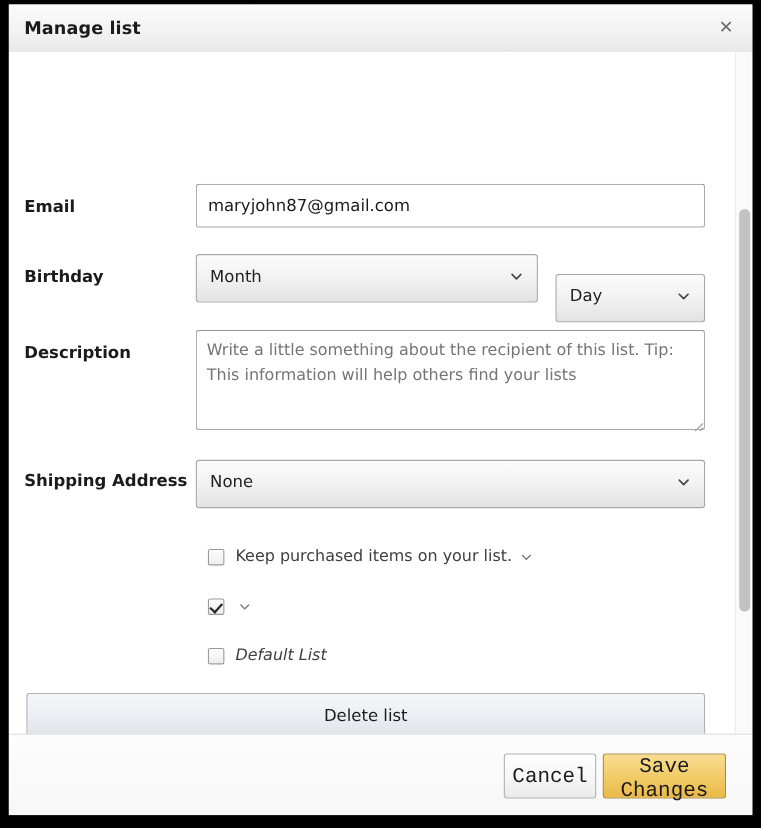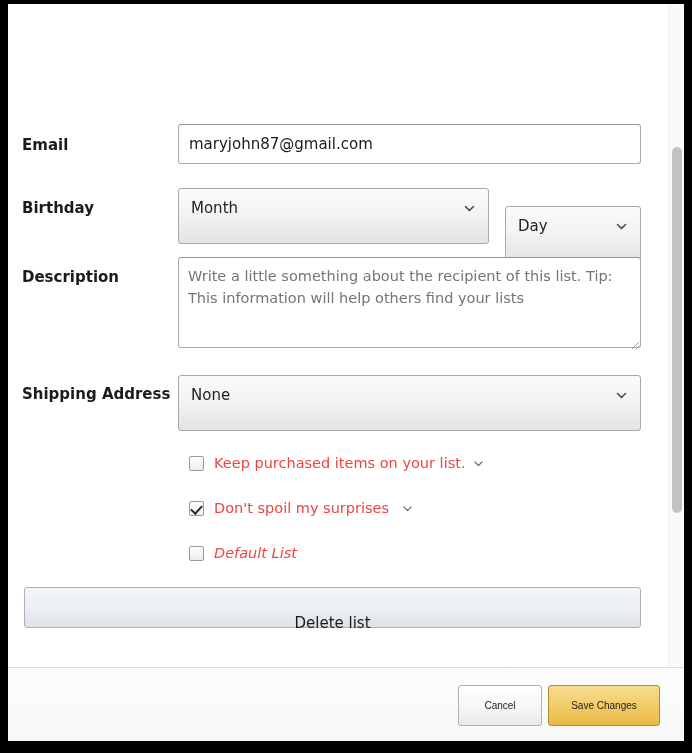"Manage list" div { html: none -> <div> <div>Manage list</div> <button>✕</button> </div> }
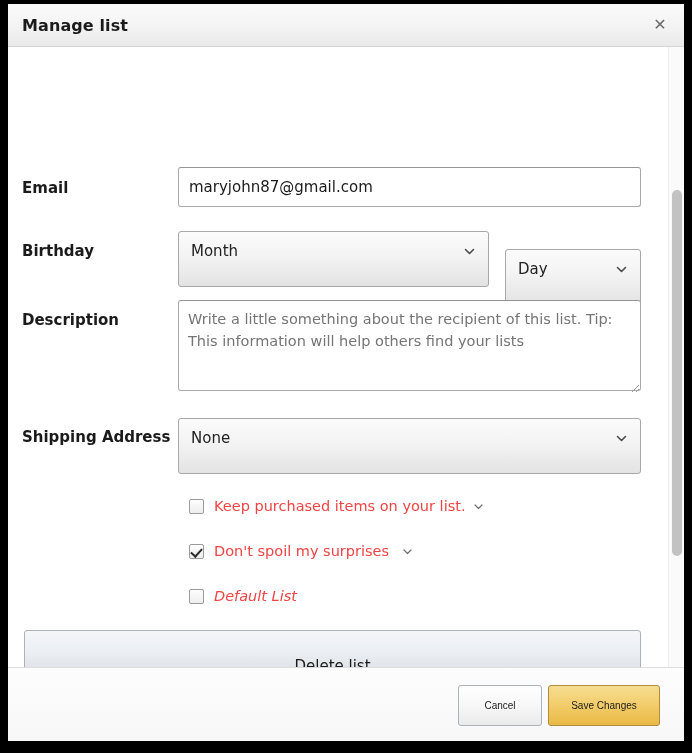"Month" .select-box { height: 56px -> 44px }
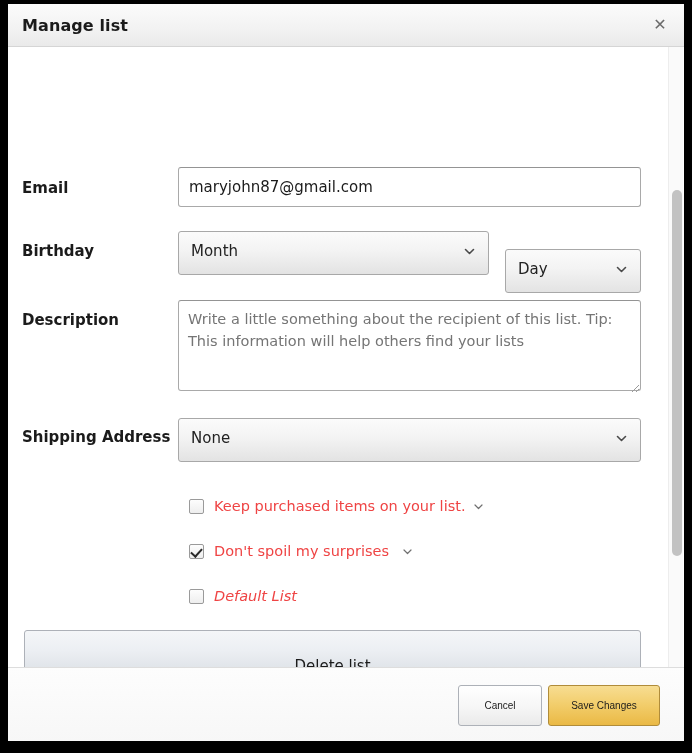"Keep purchased items on your" .check-label { color: #ef4444 -> #404040 }
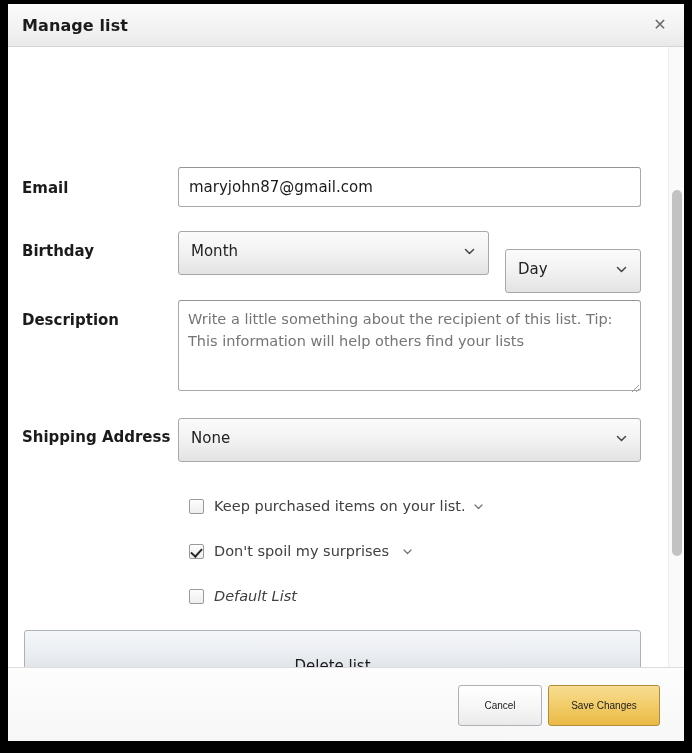"Don't spoil my surprises" span.check-label { html: <span>Don't spoil my surprises</span> -> none }
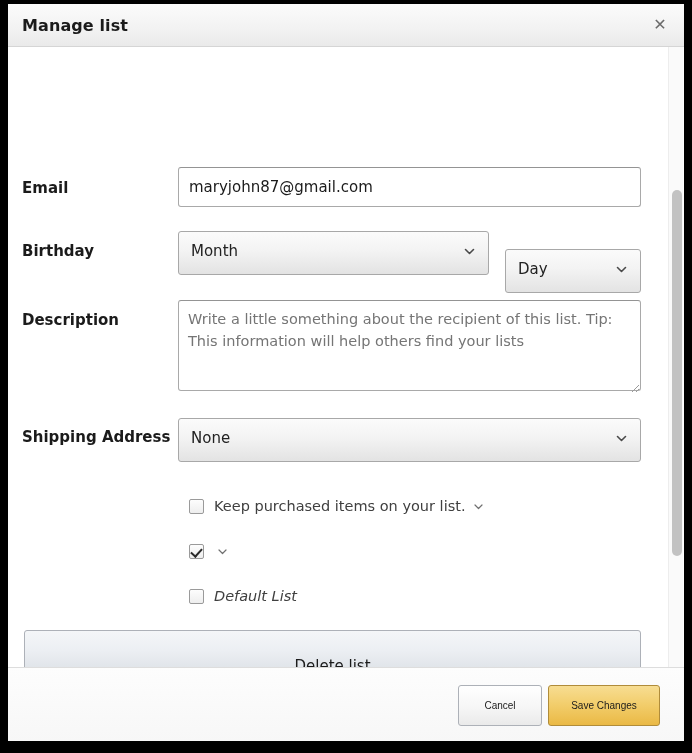"Delete list" #delete-list-button { padding: 16px -> 0 }
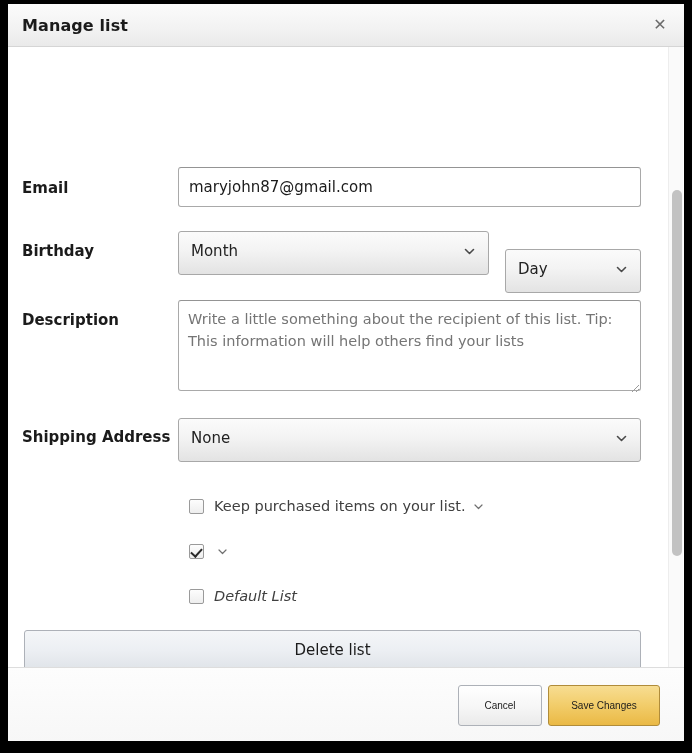"Cancel" .footer-btn { font-family: Liberation Sans, sans-serif -> Liberation Mono, monospace; font-size: 10px -> 19px }
